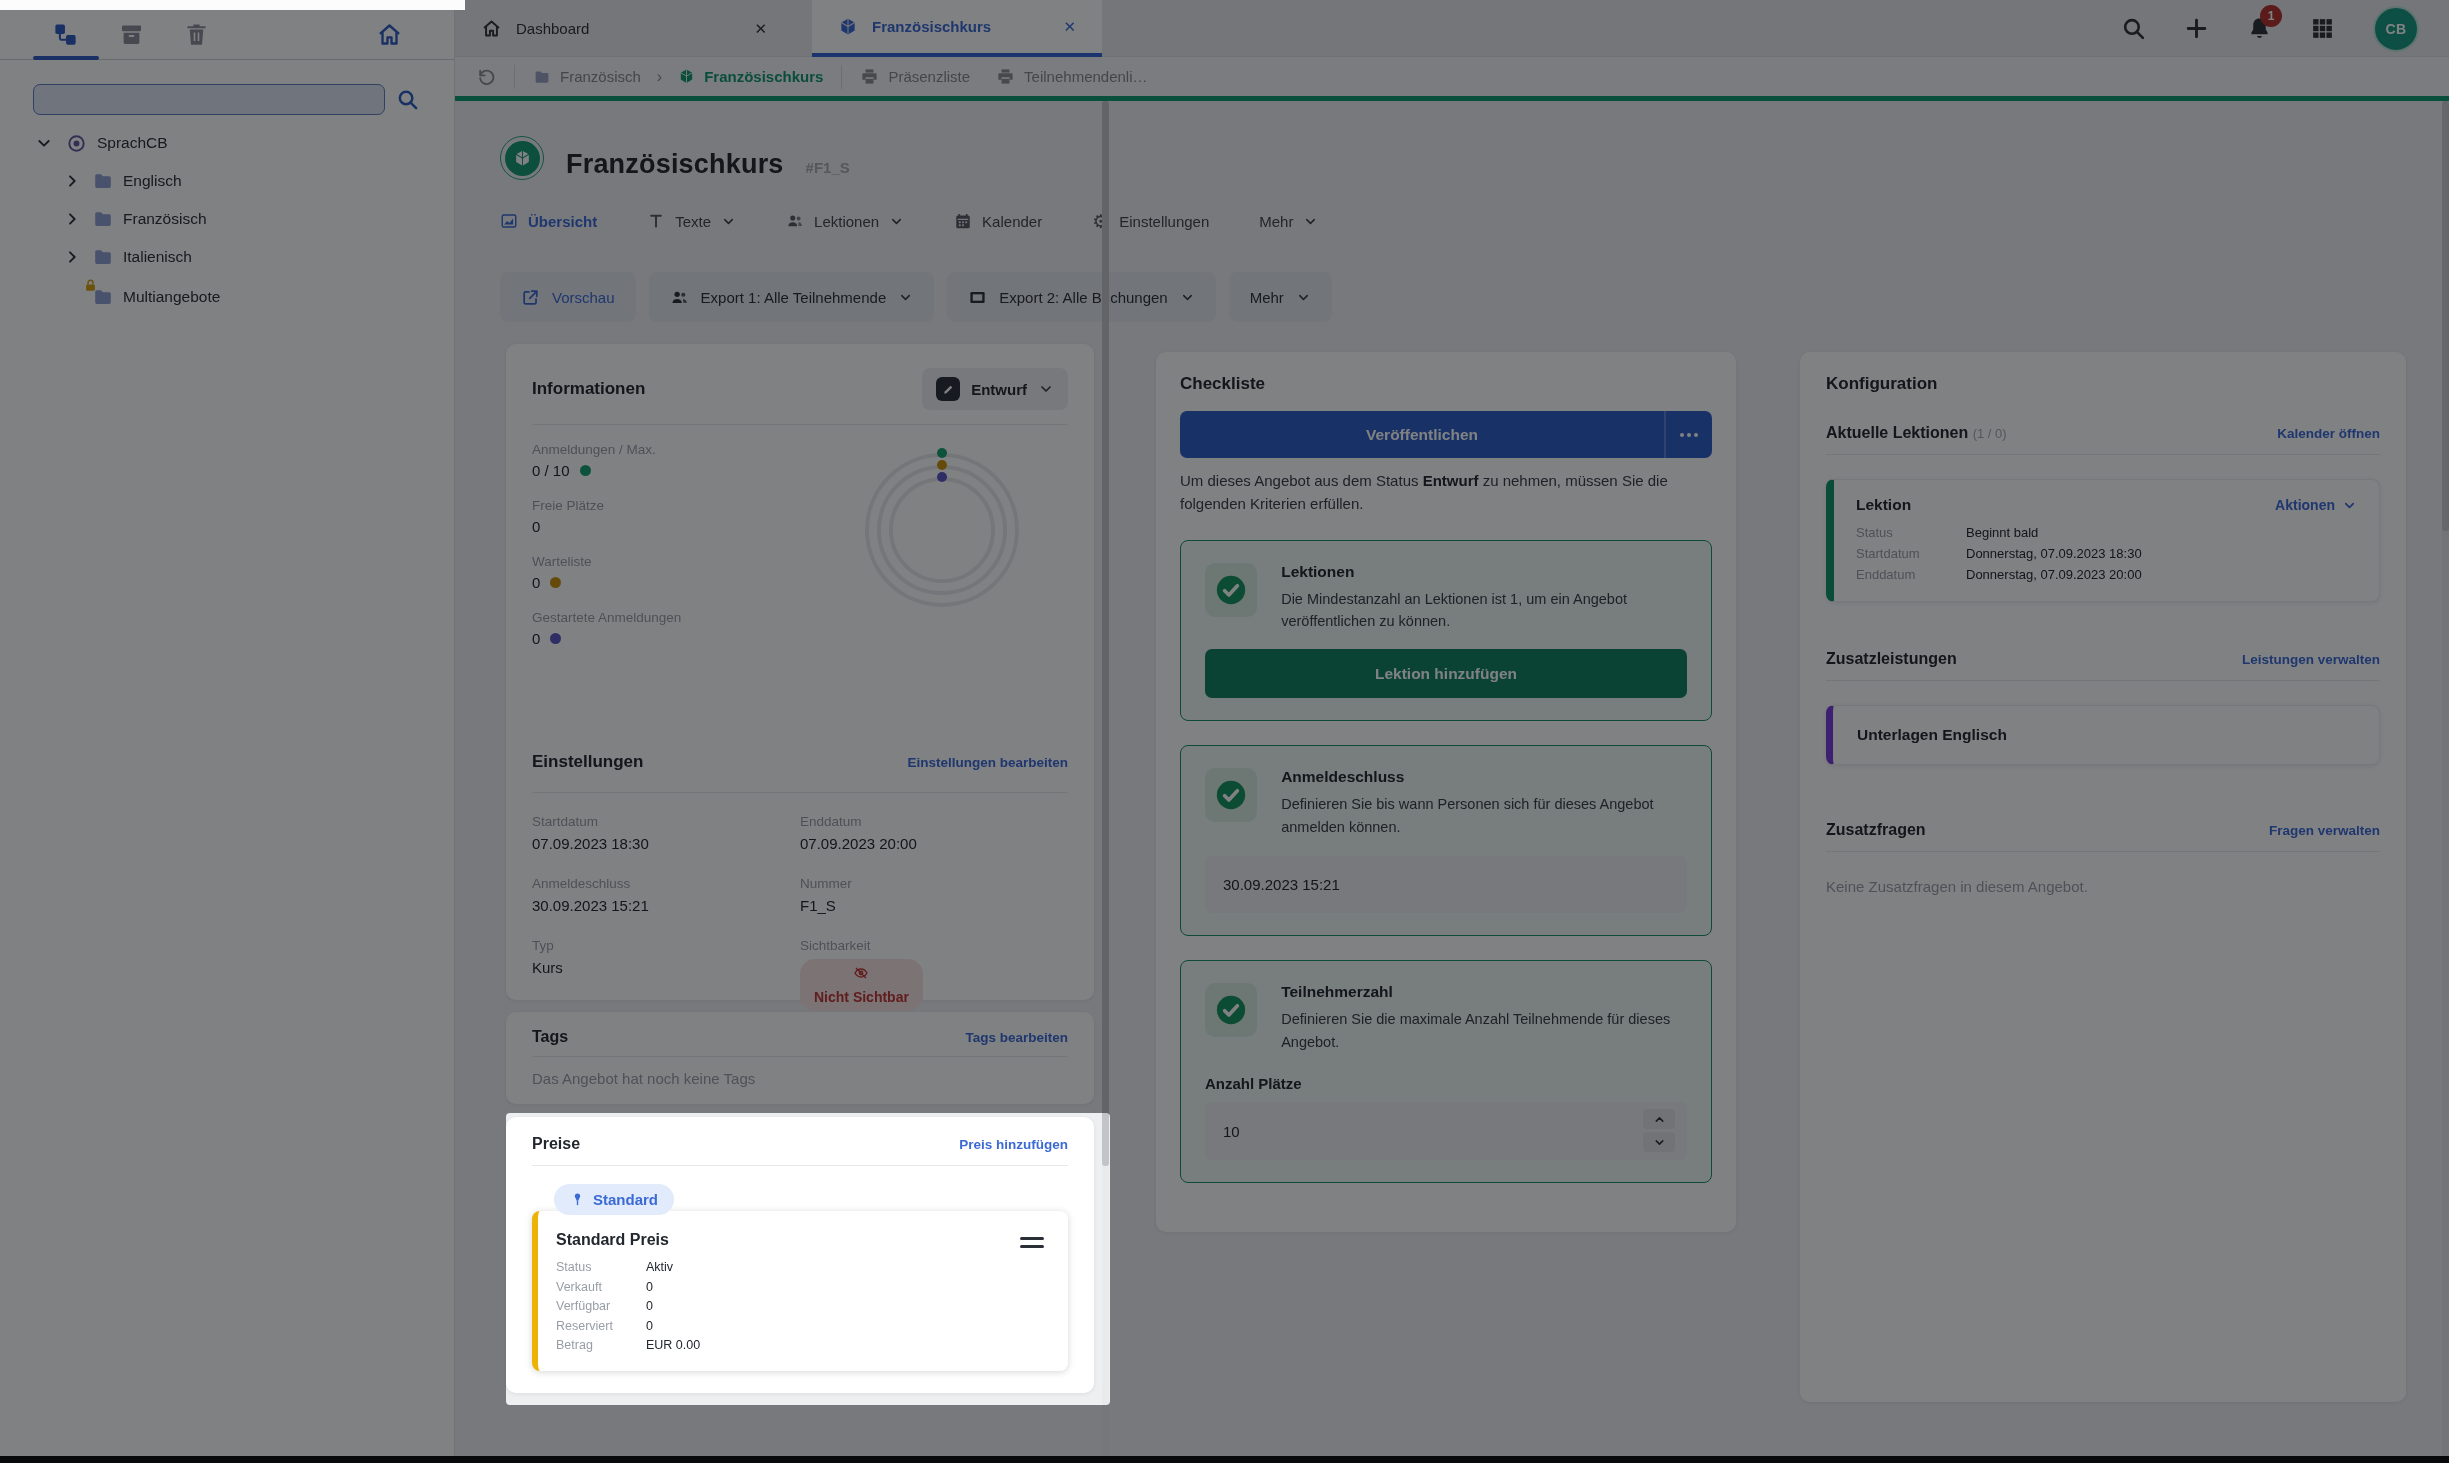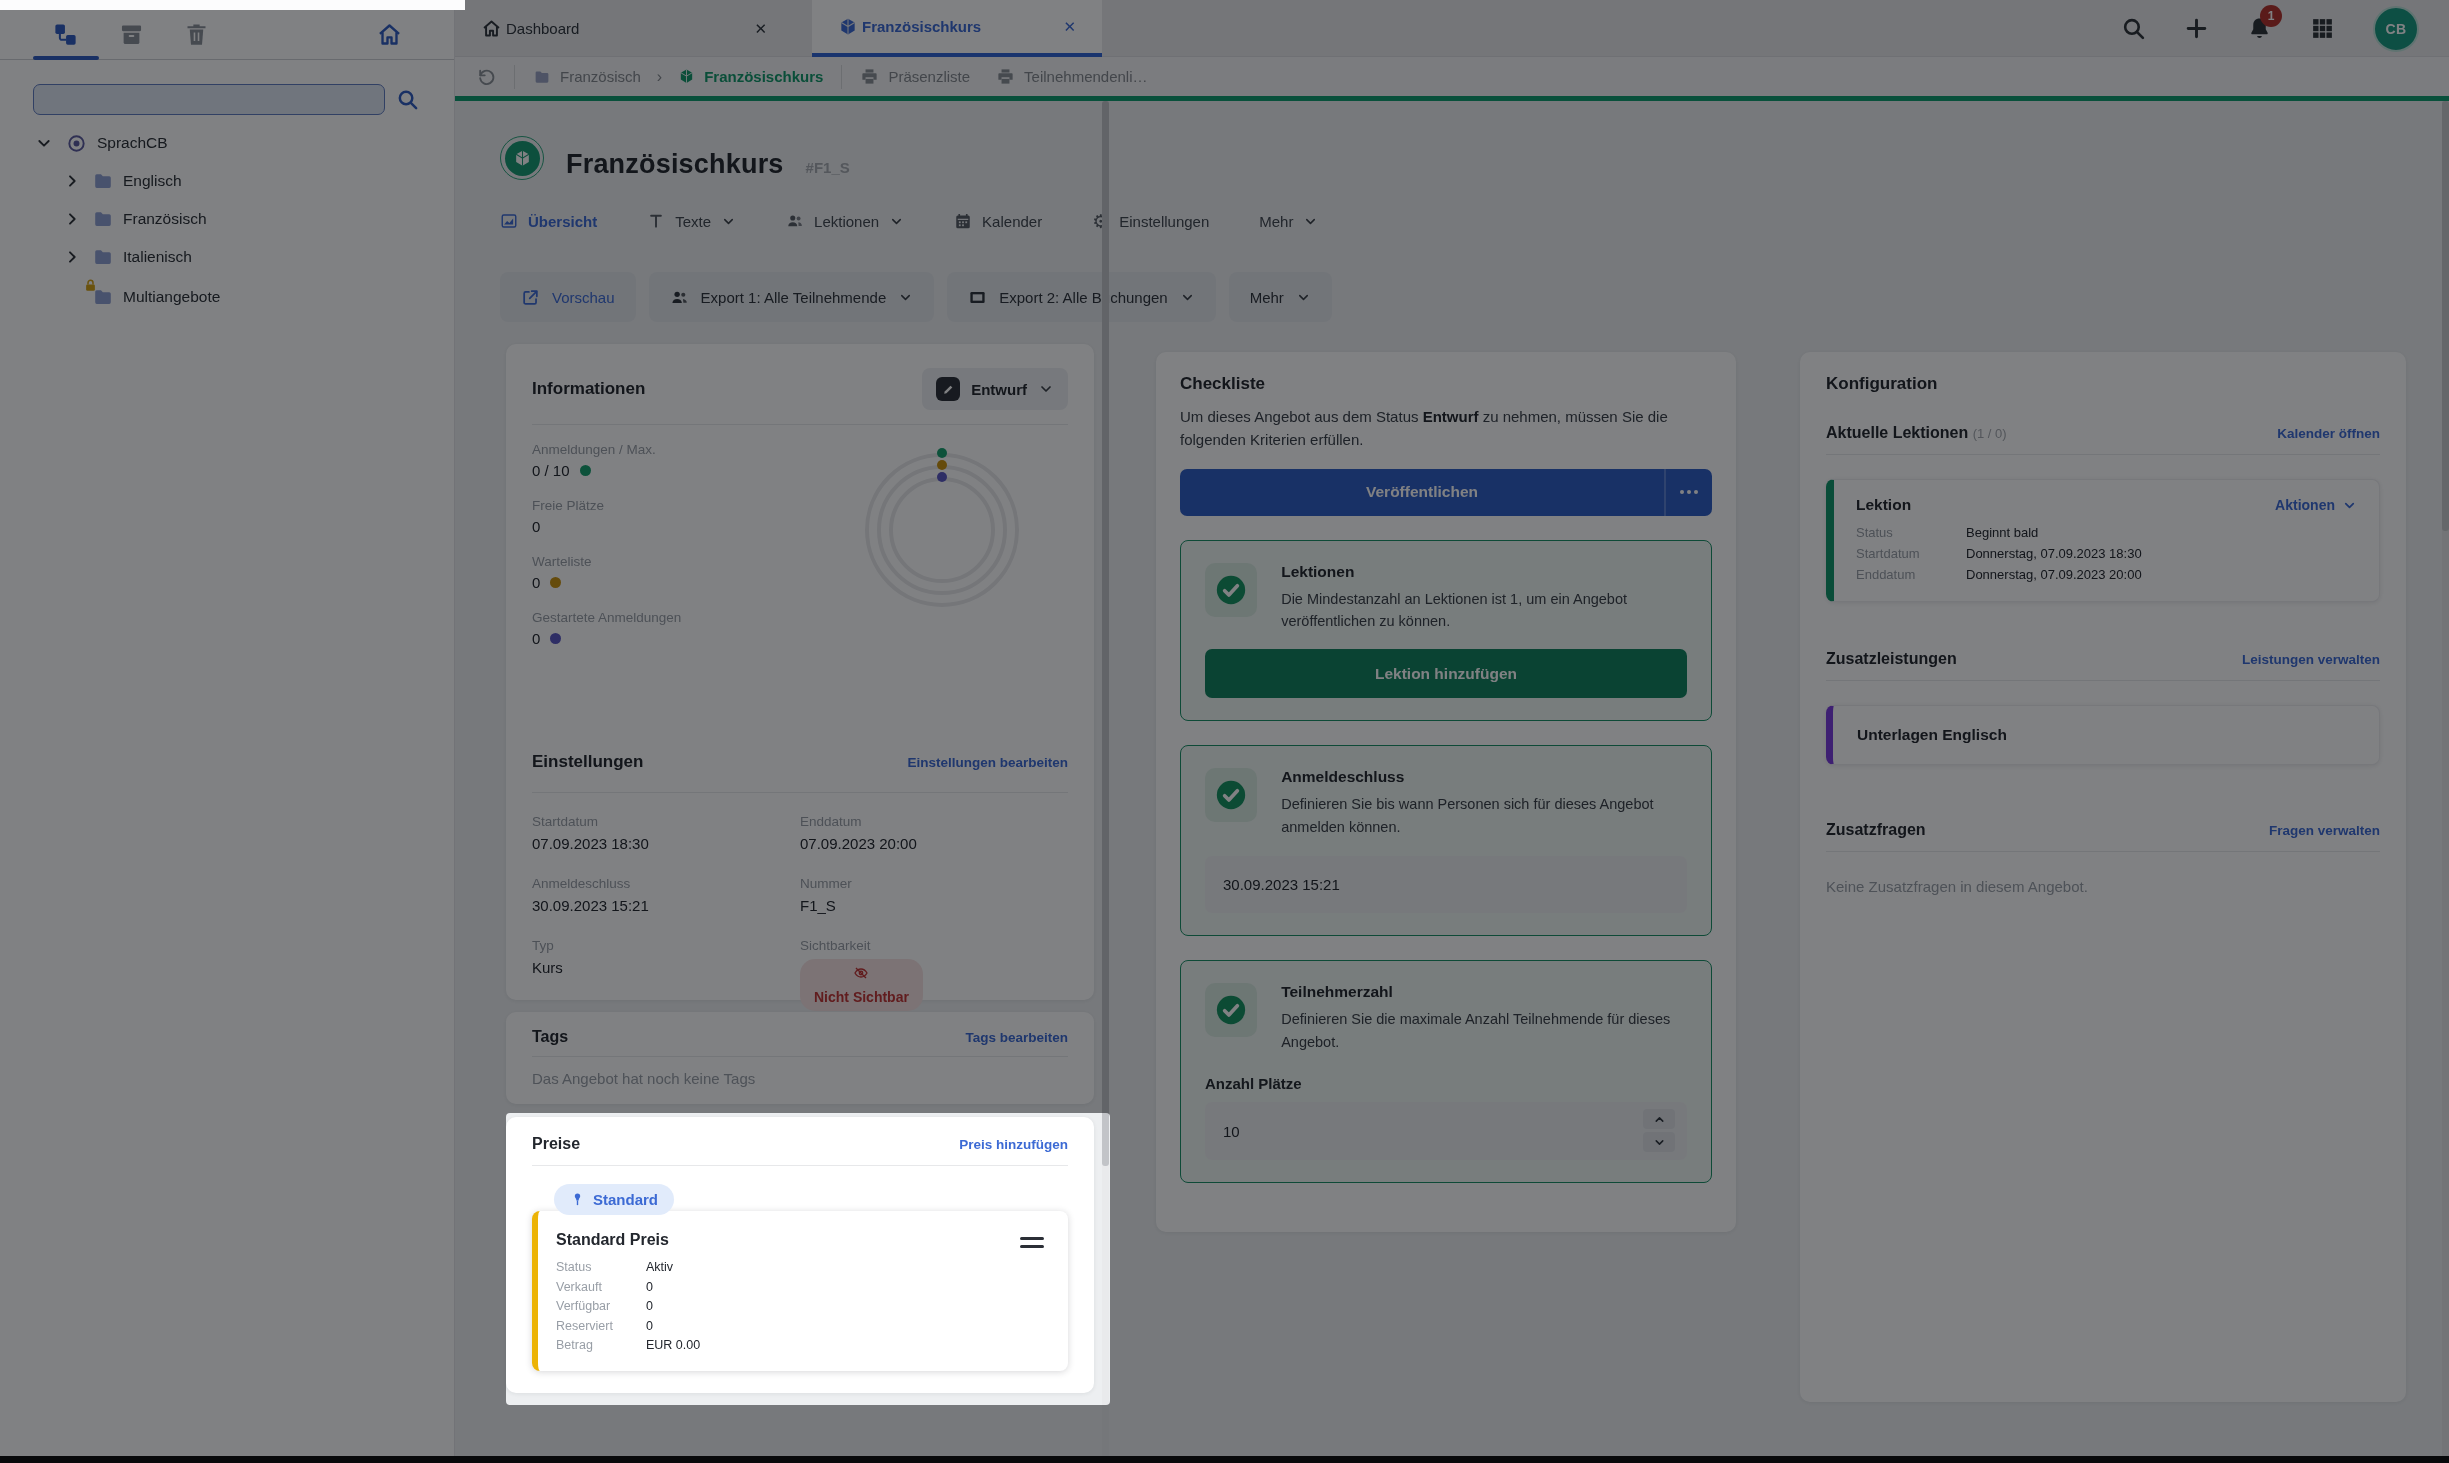"Dashboard" .app-tab { gap: 4px -> 14px }
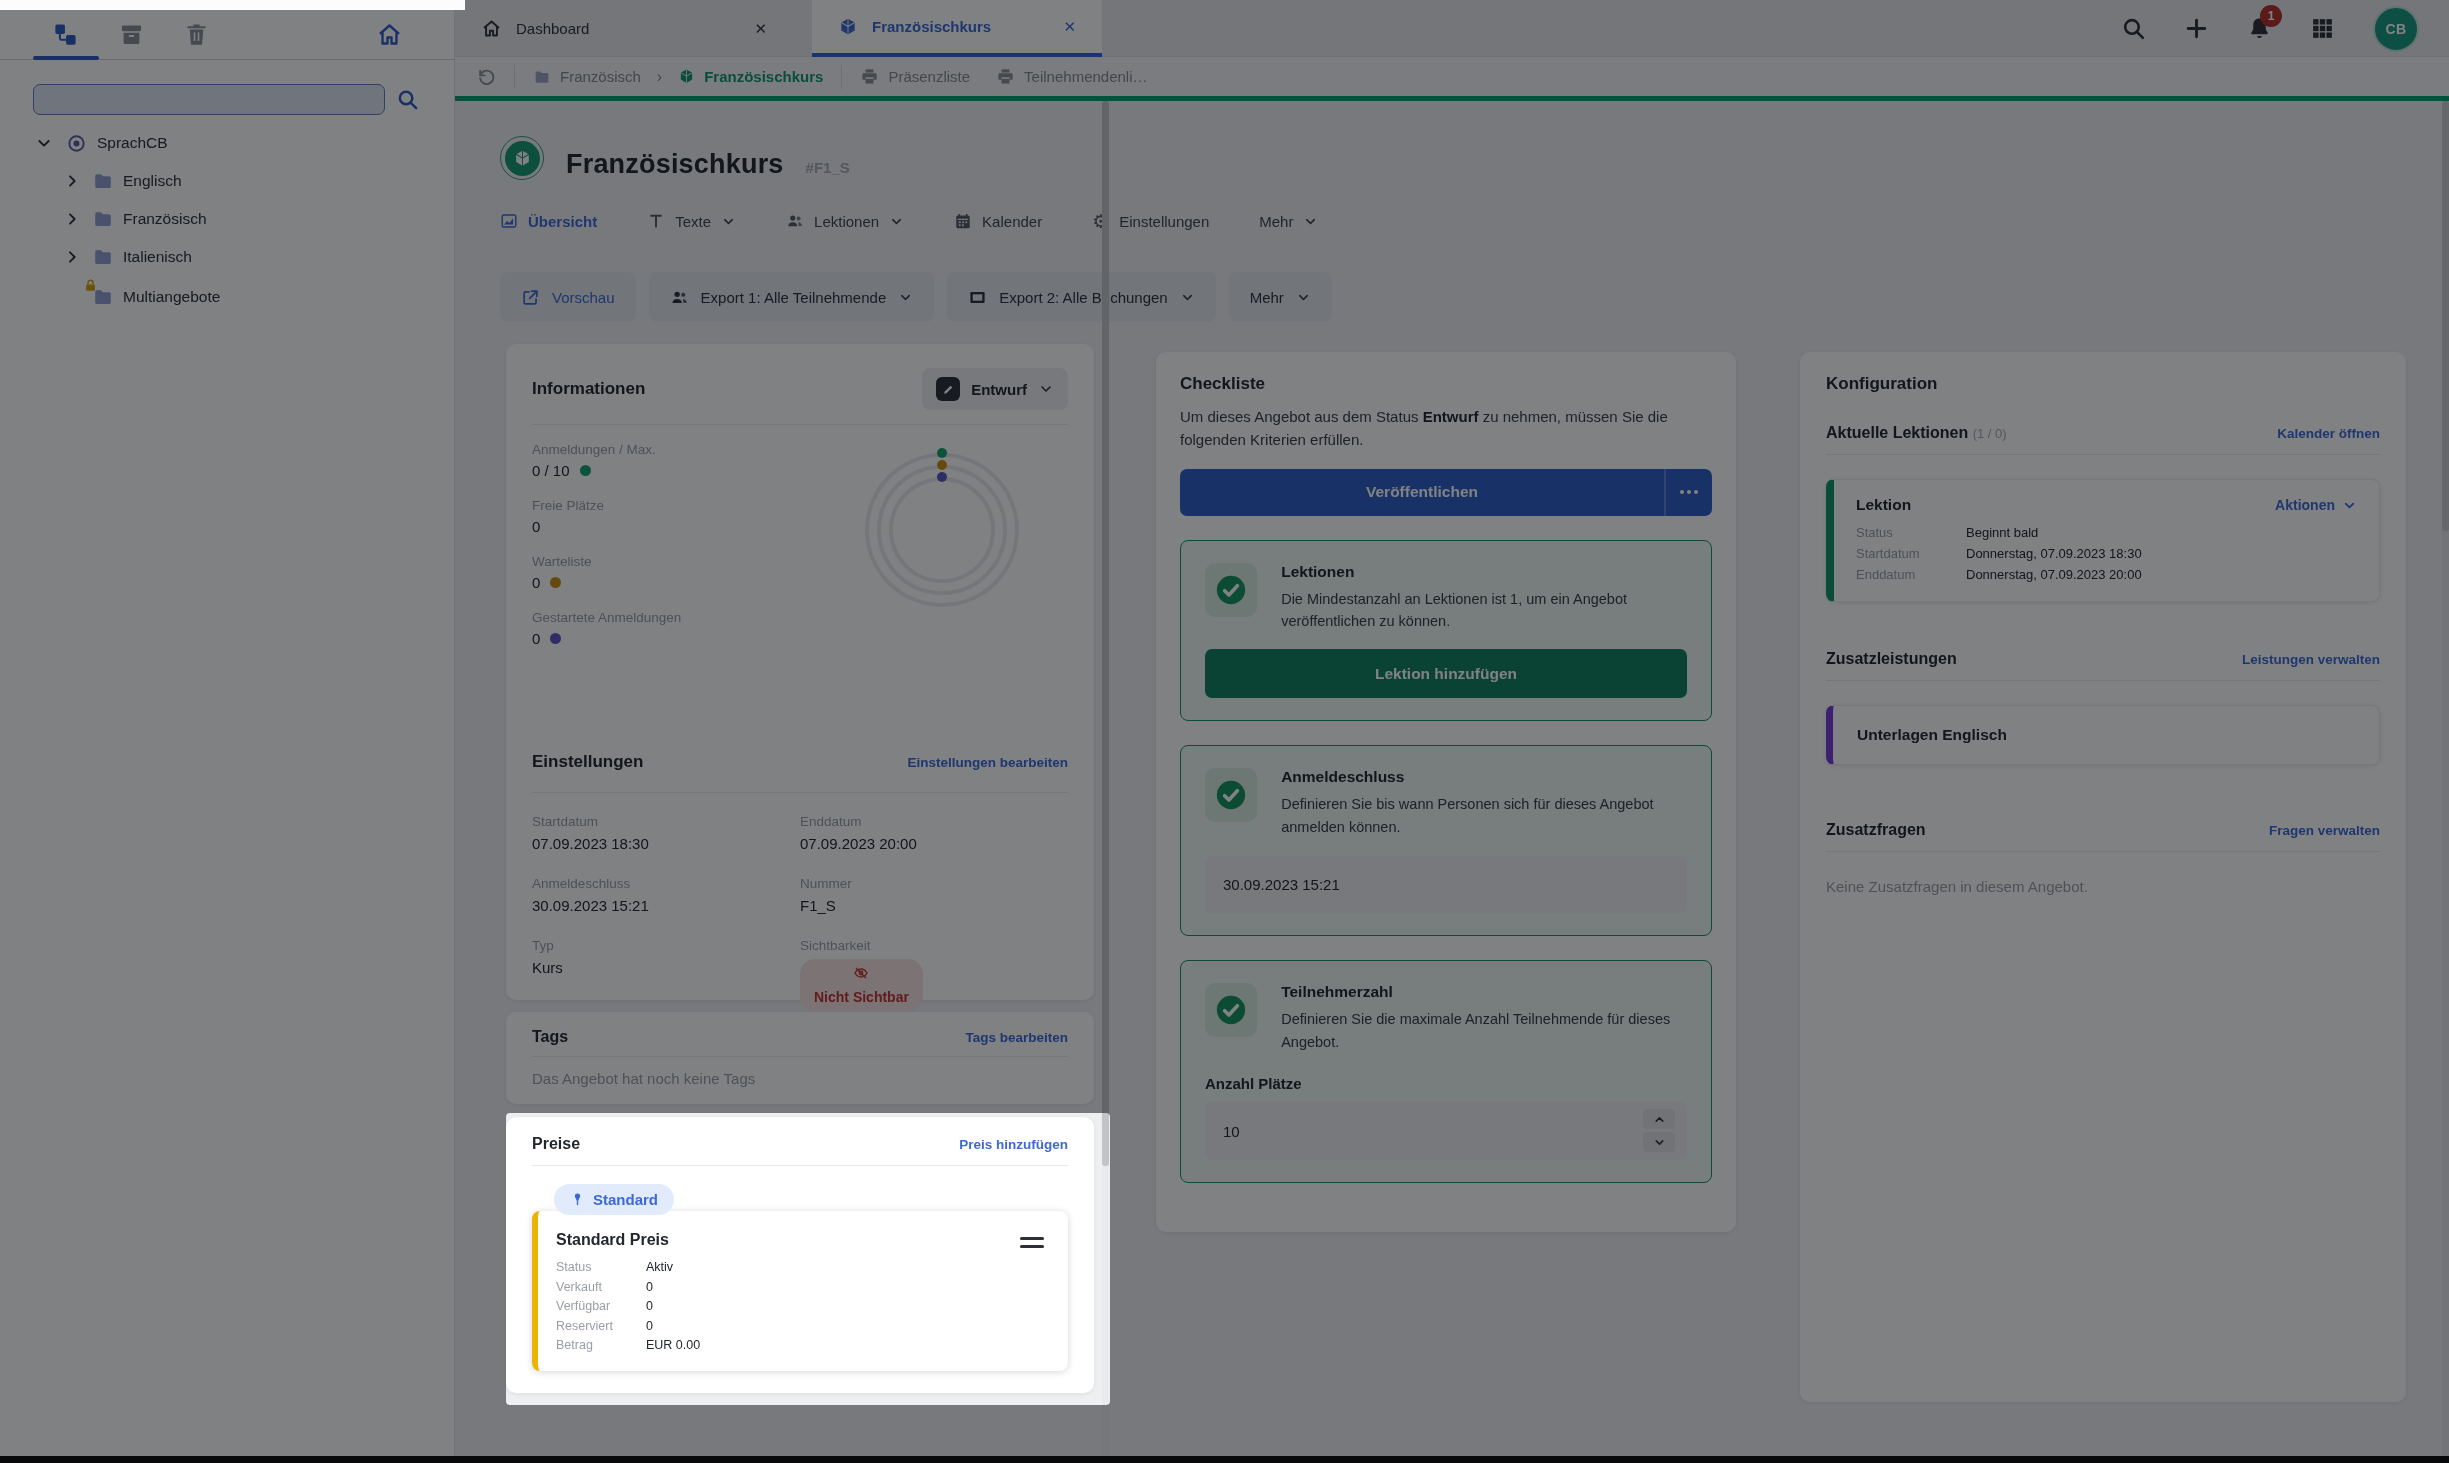"Um dieses Angebot aus dem" div { order: before "Veröffentlichen" -> after "Veröffentlichen" }
